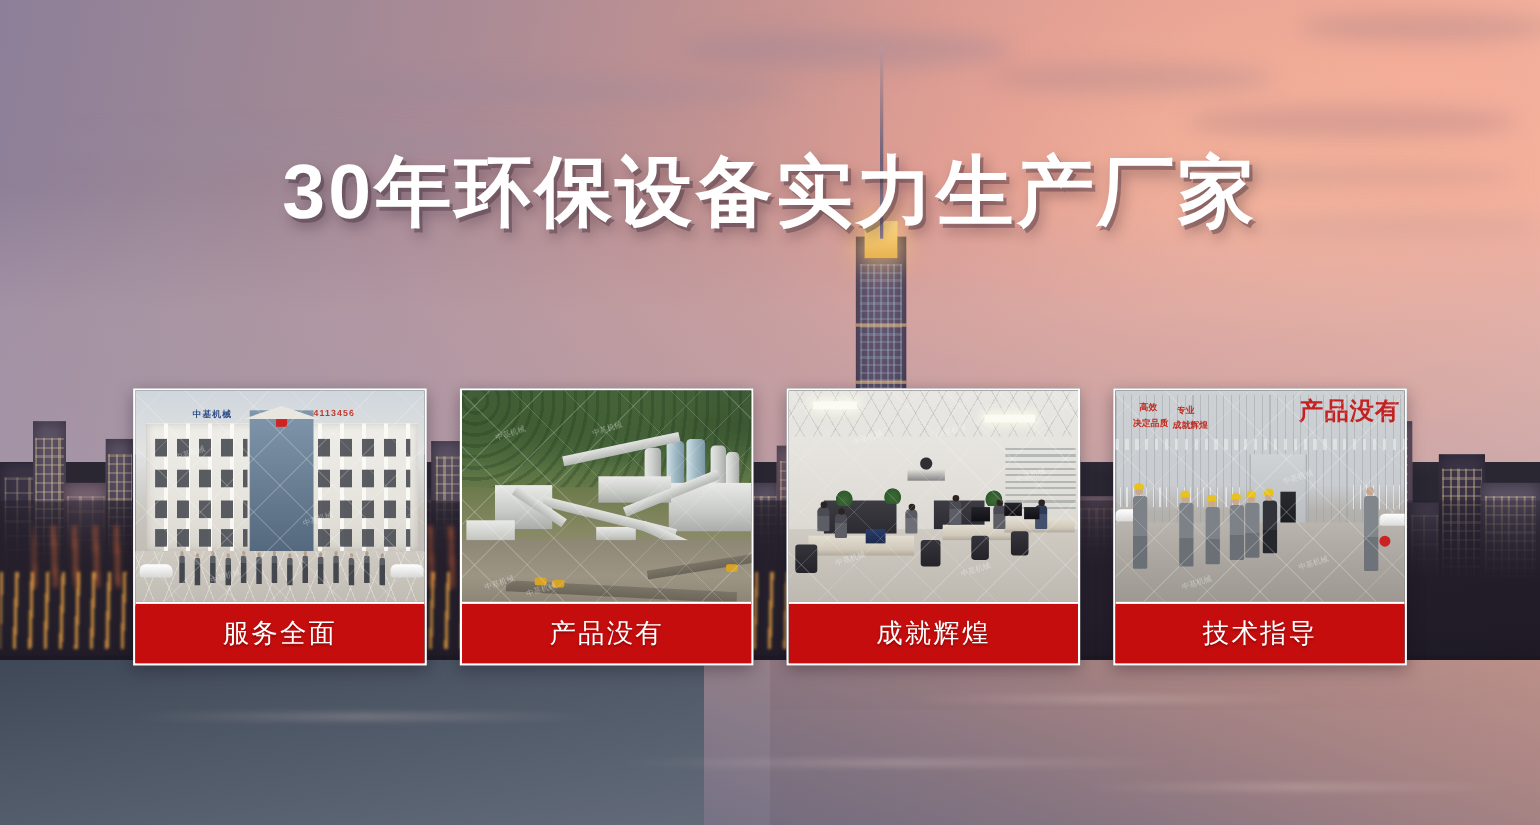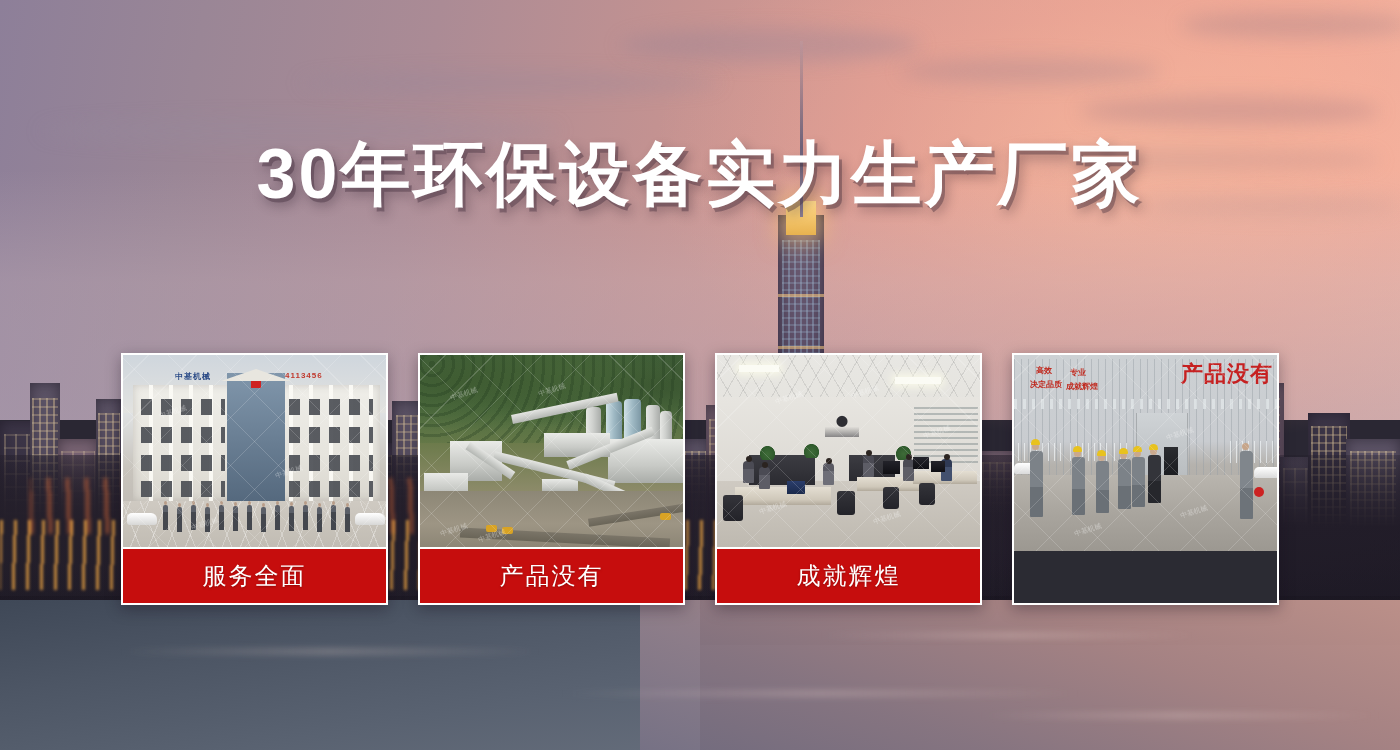"技术指导" div.card-caption { html: none -> <div> <span>技术指导</span> </div> }
